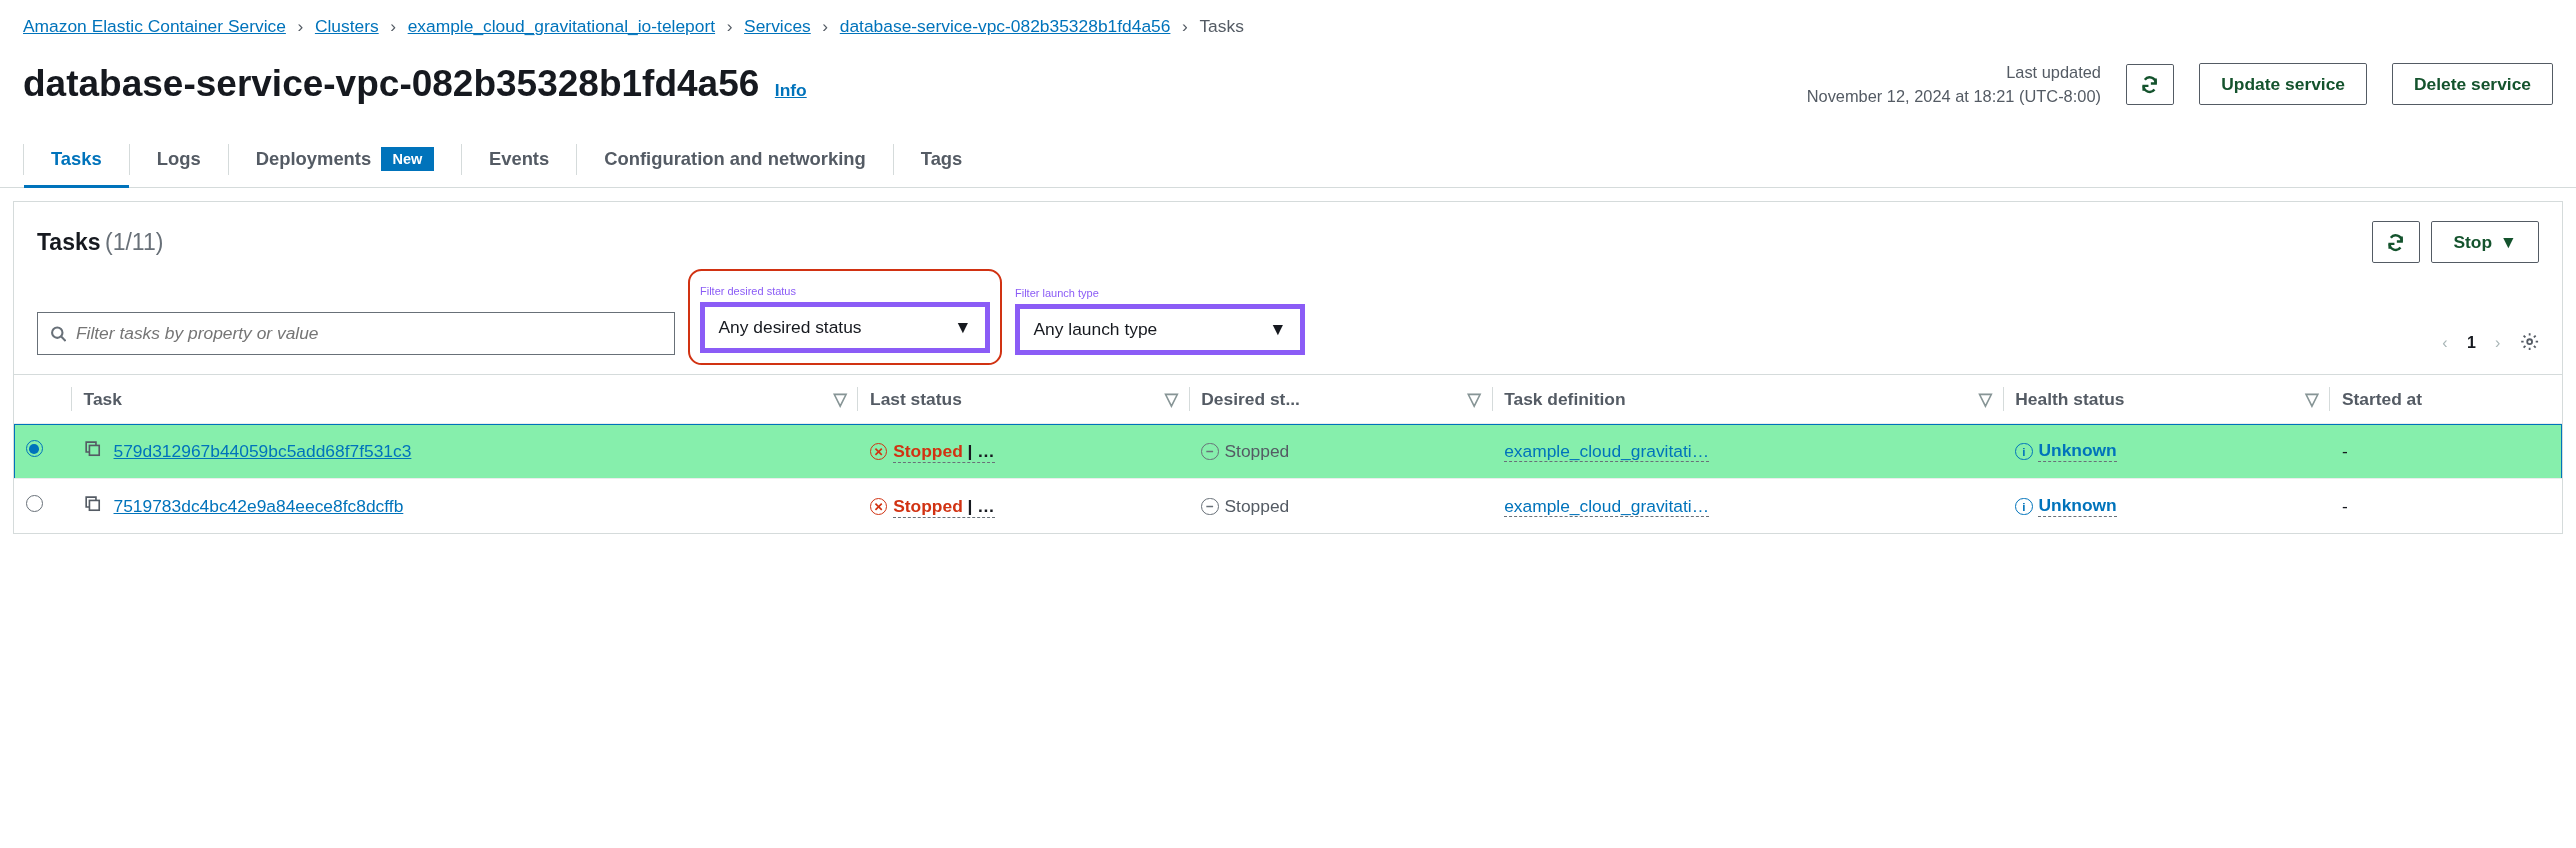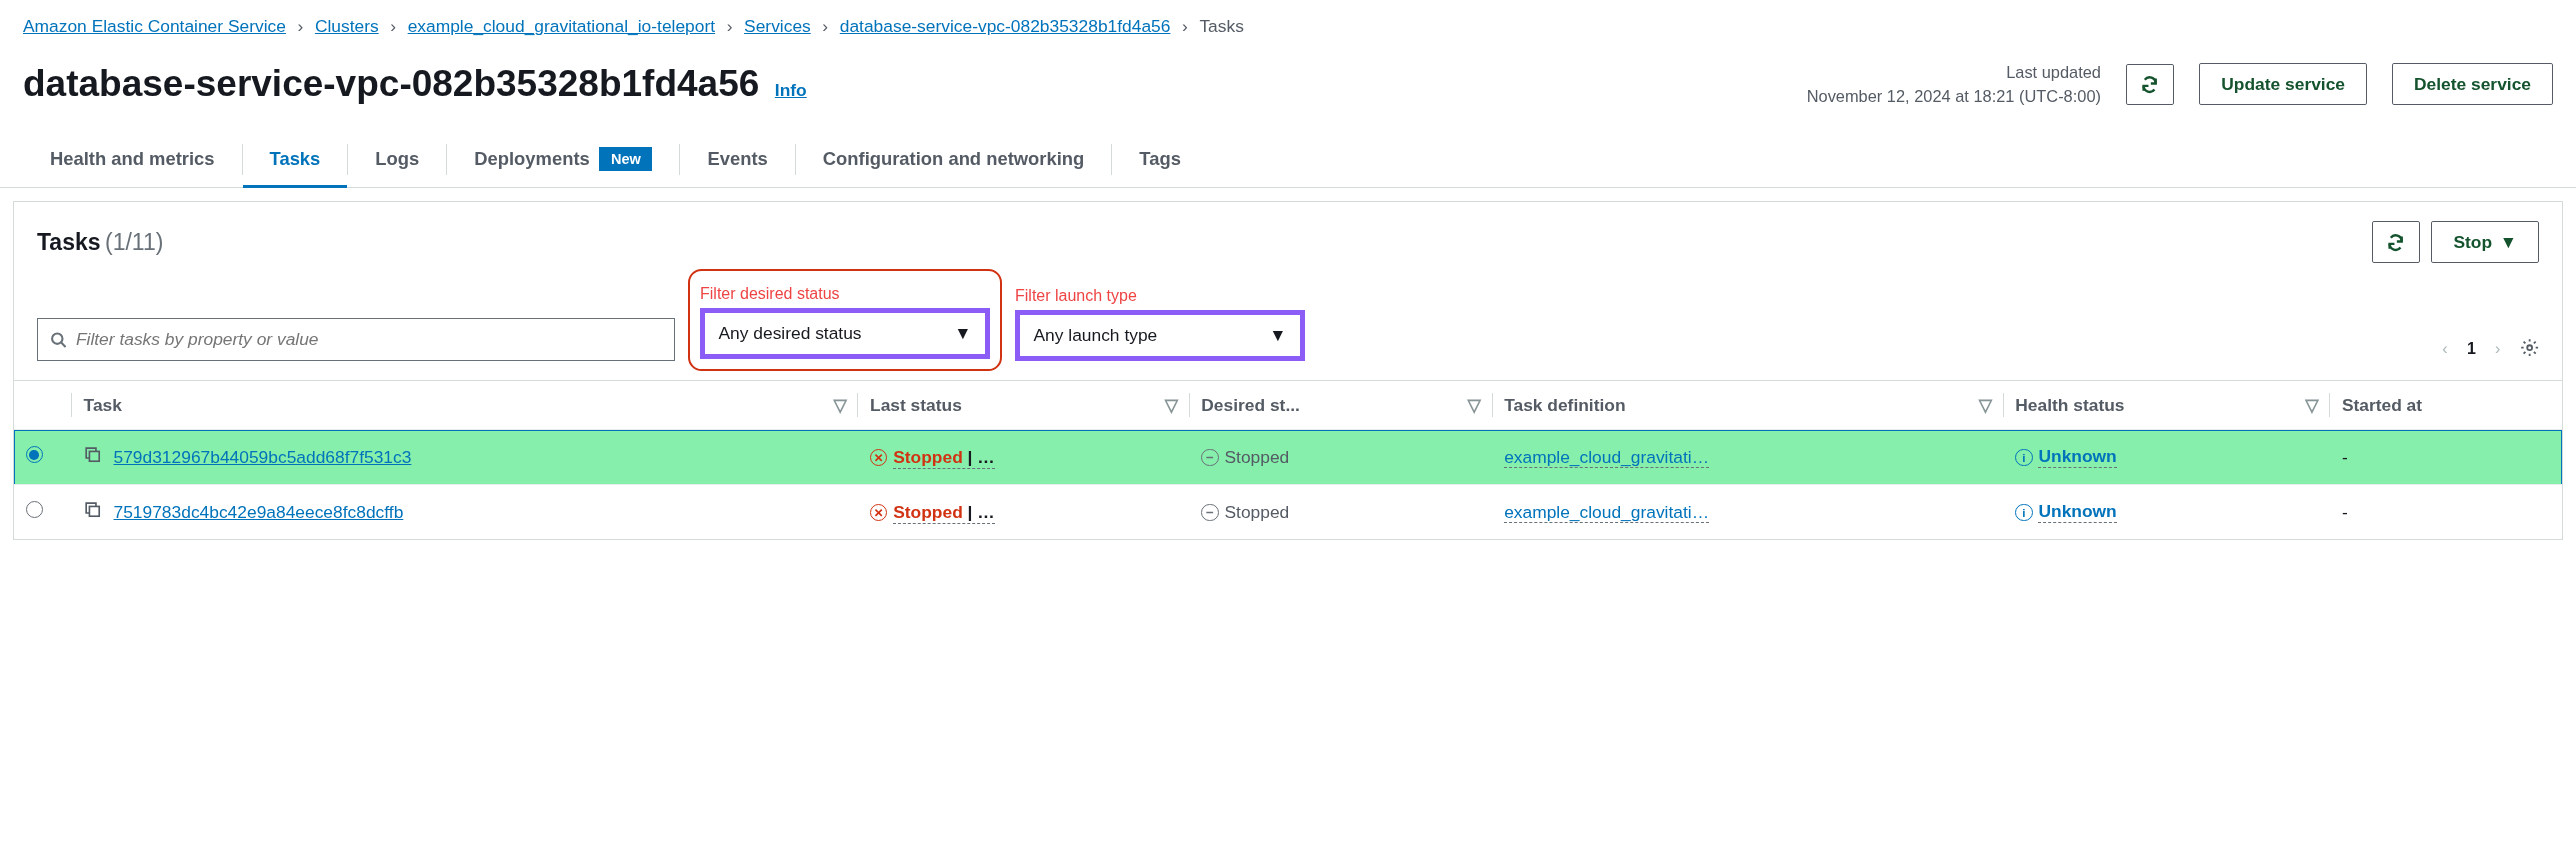"Health and metrics" div.tab { html: <div>Health and metrics</div> -> none }
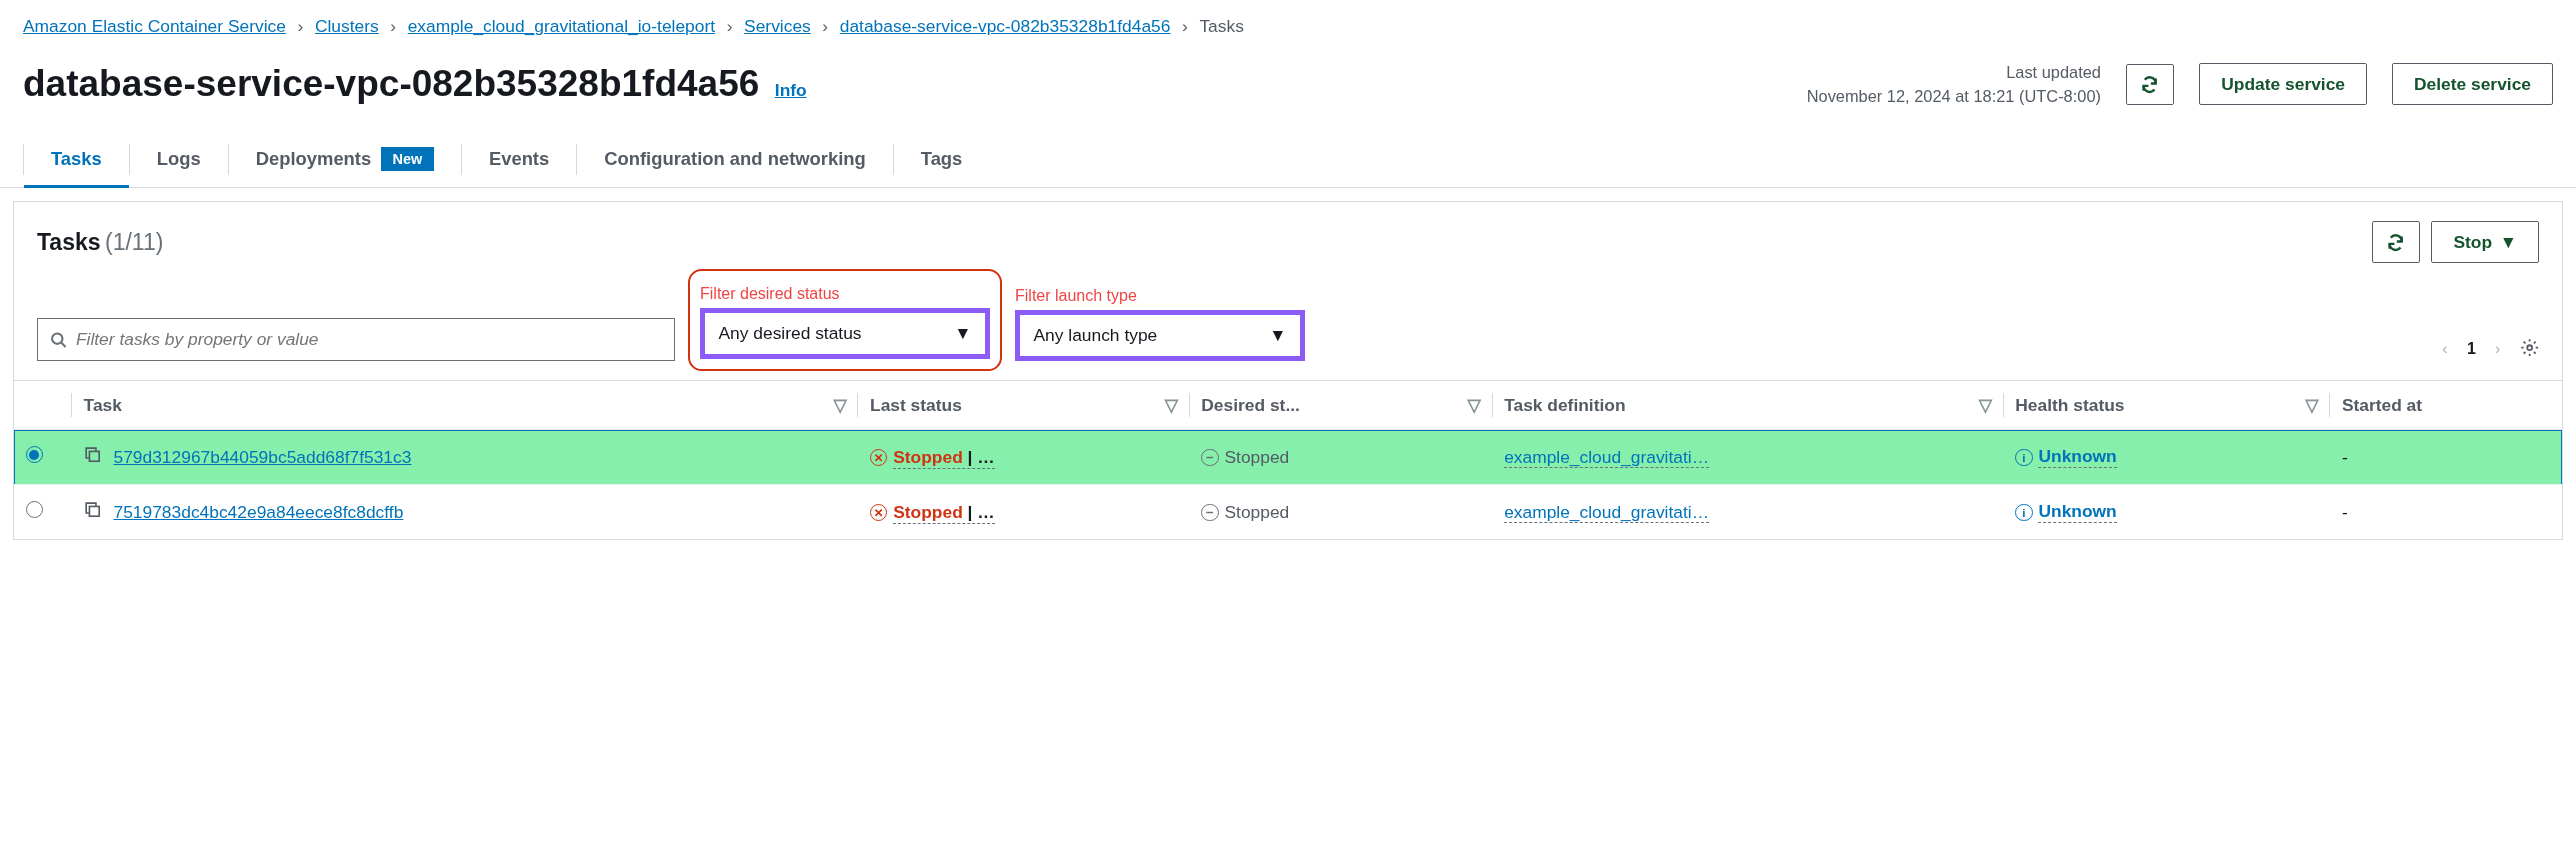"Filter desired status" .filter-label { color: #ef4444 -> #8b5cf6; font-size: 16px -> 11px }
